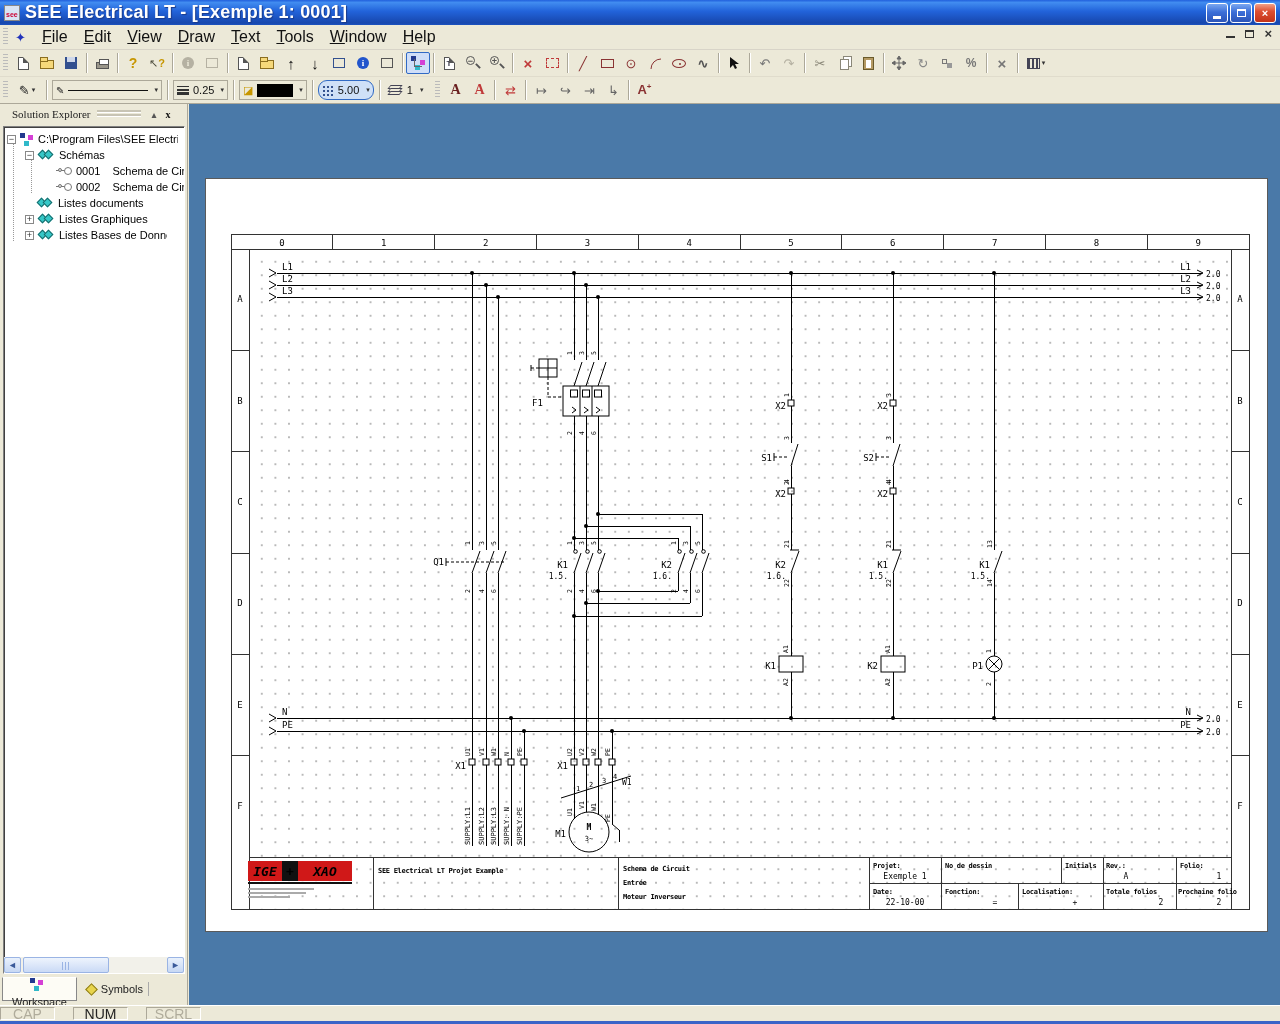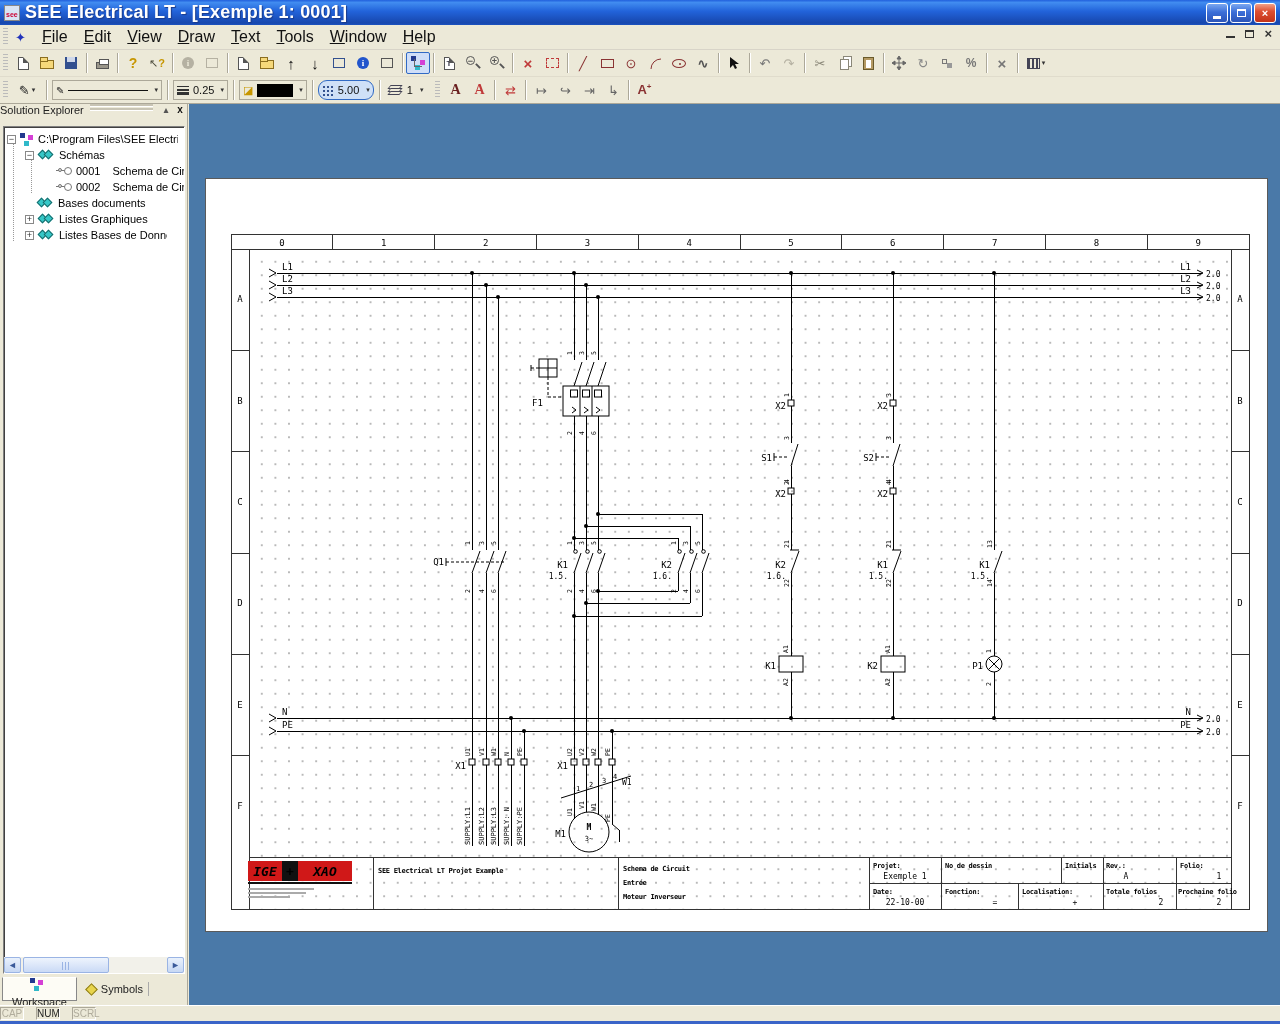"Solution Explorer" .panel-hdr { align-items: none -> center; font-family: none -> Liberation Serif, serif; padding: 0 0 -> 0 12px }
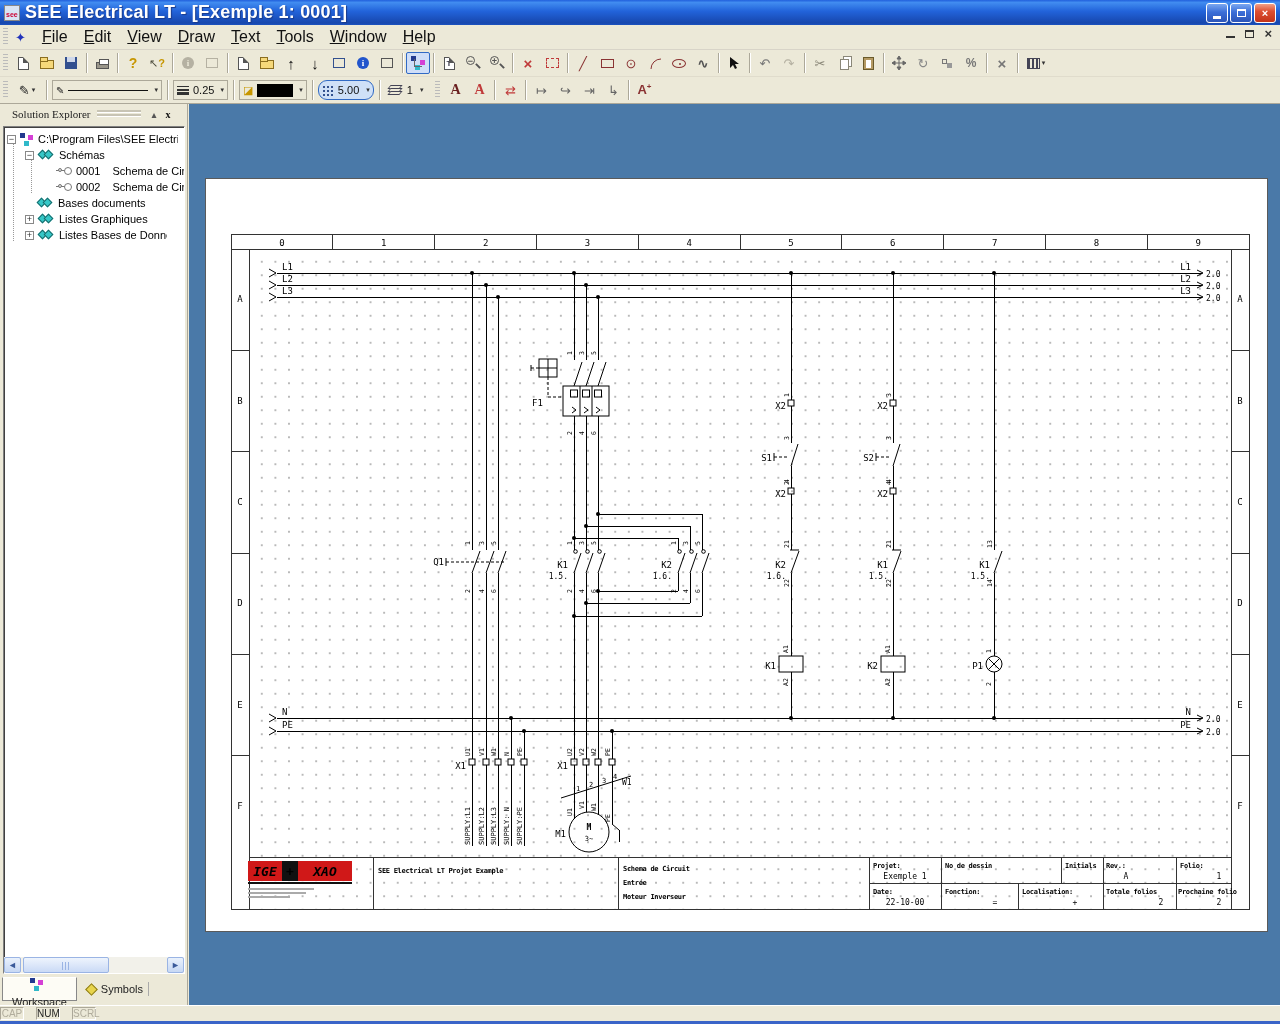"Bases documents" span { text: Bases -> Listes }
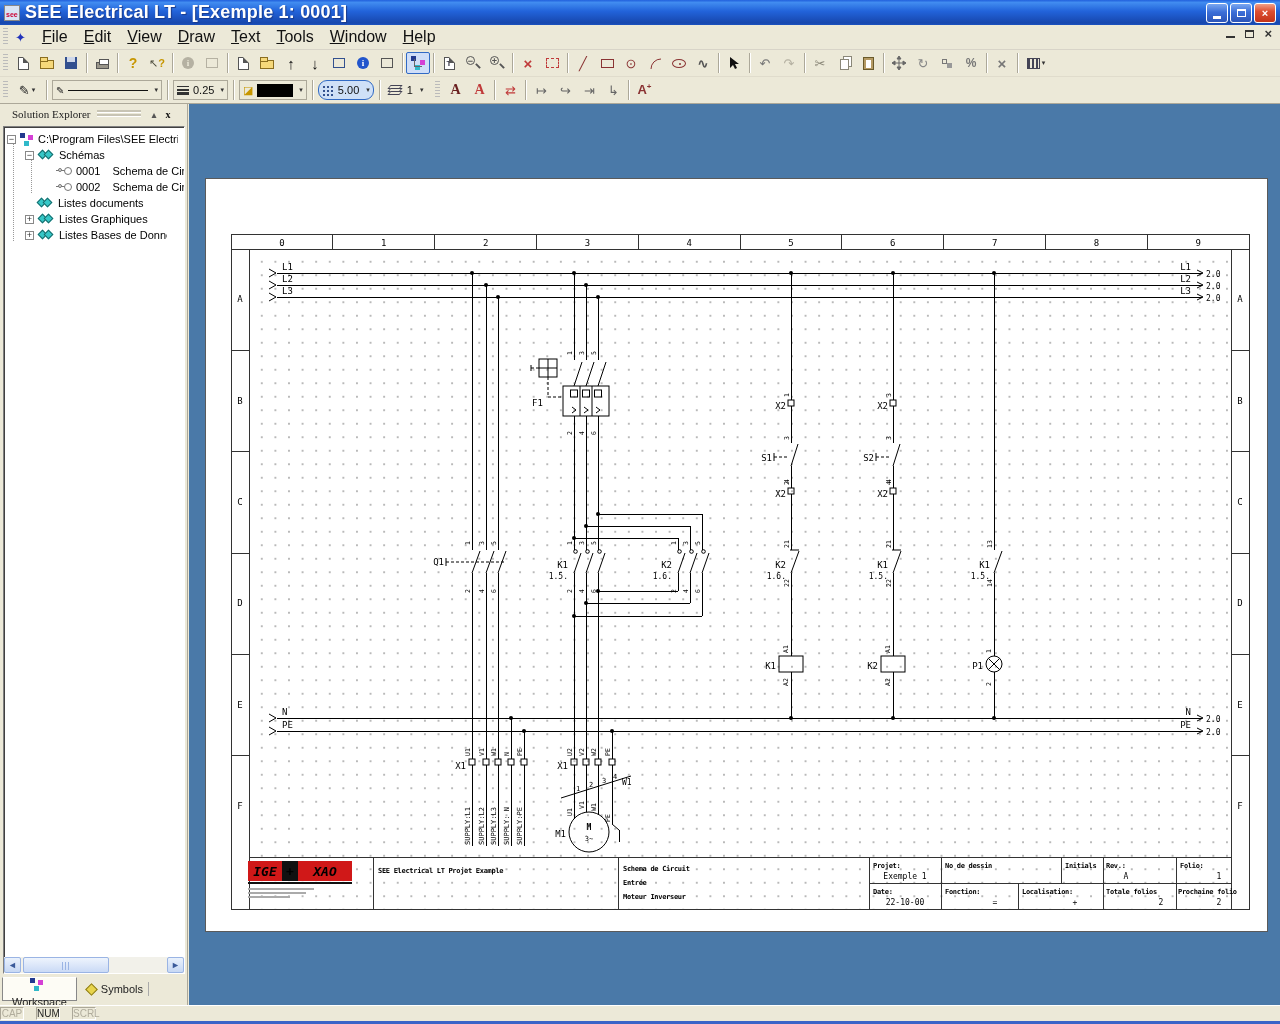"CAP" .scell { font-size: 10px -> 14px; margin-right: 12px -> 18px; width: 24px -> 55px }
